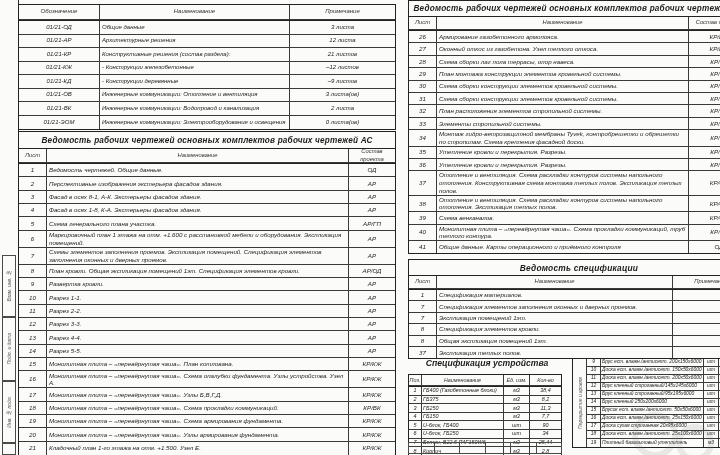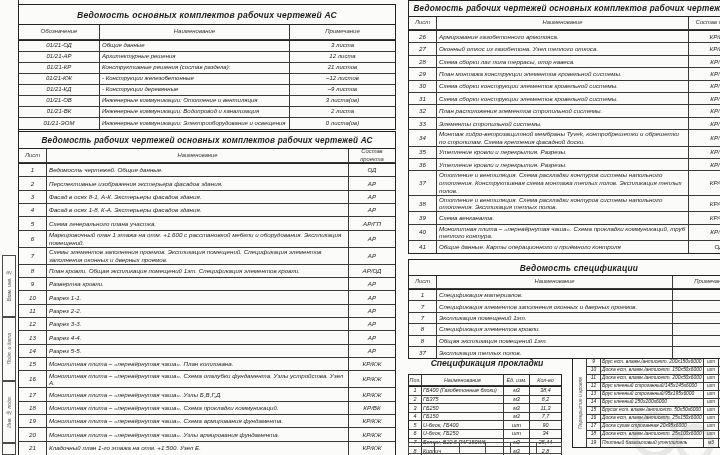"Ведомость основных комплектов рабочих" div.ttitle { html: <div>Ведомость основных комплектов рабочих чертежей АС</div> -> none }
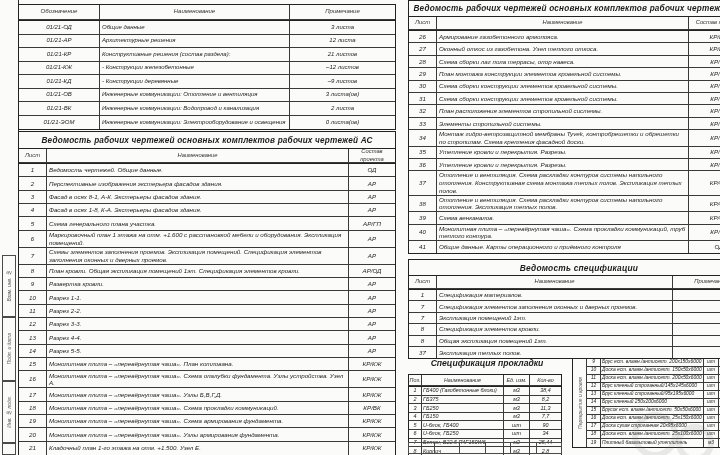"Спецификация прокладки" div { text: прокладки -> устройства }
